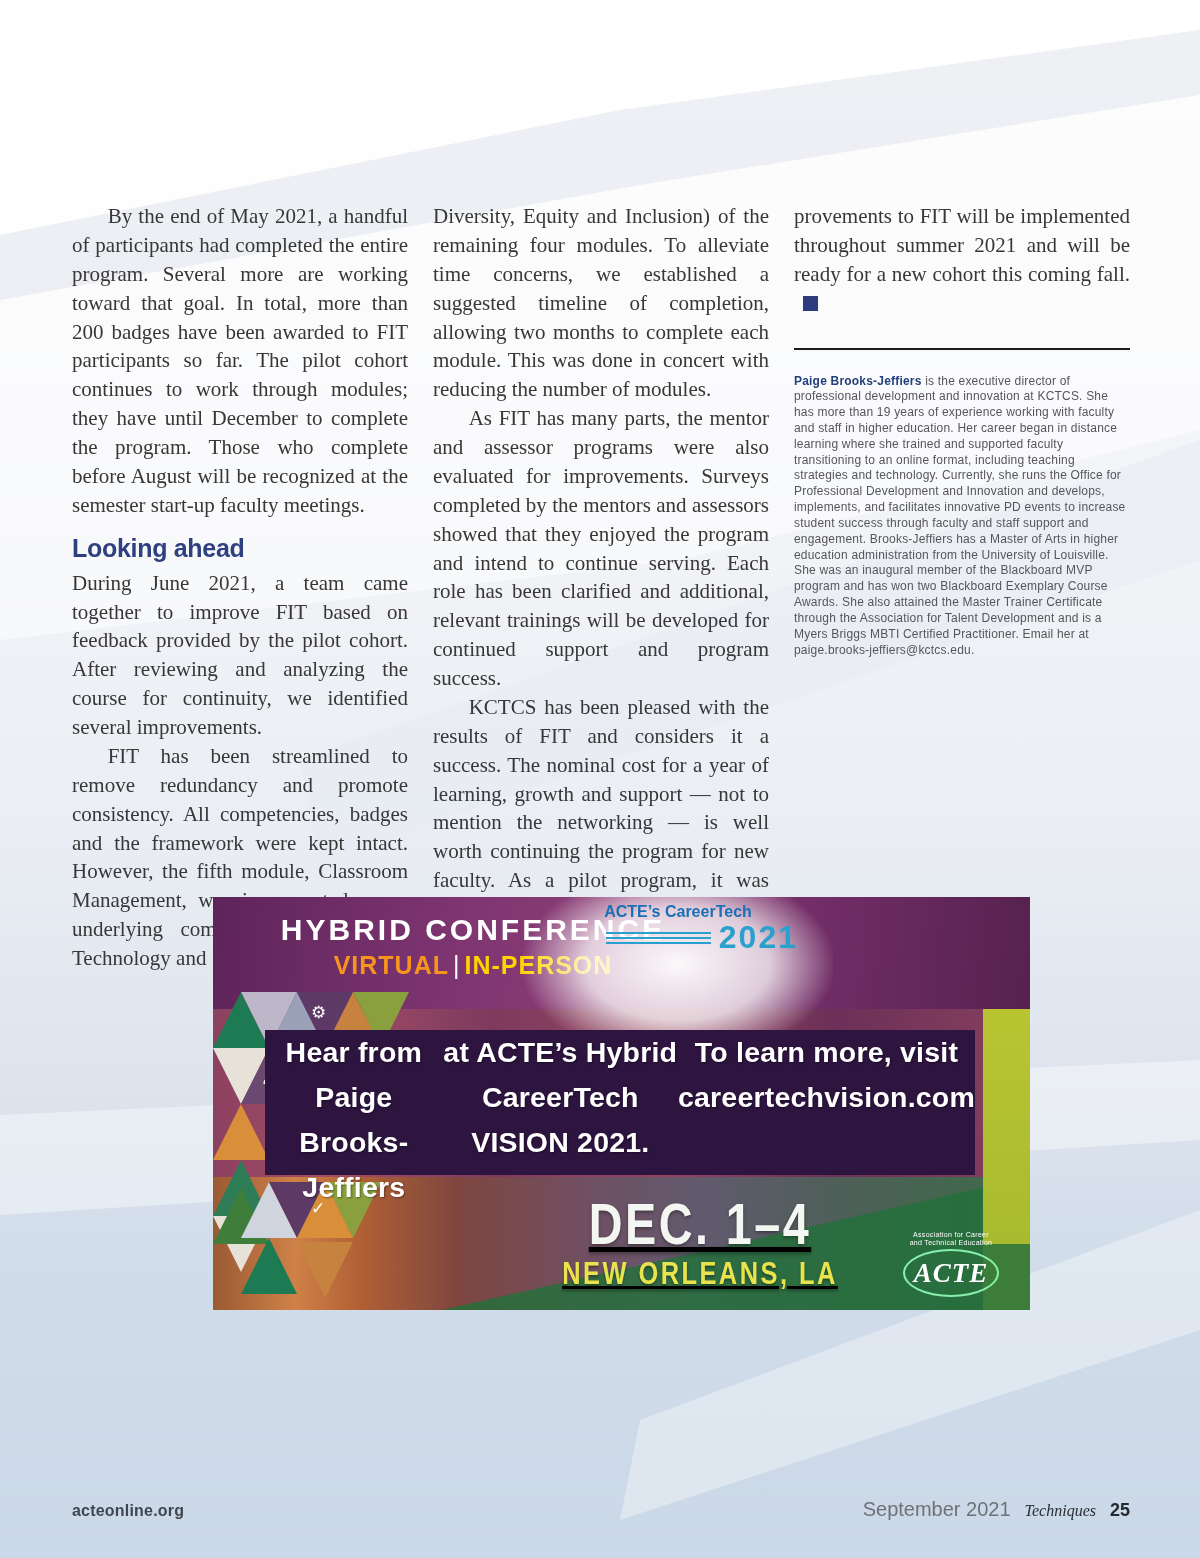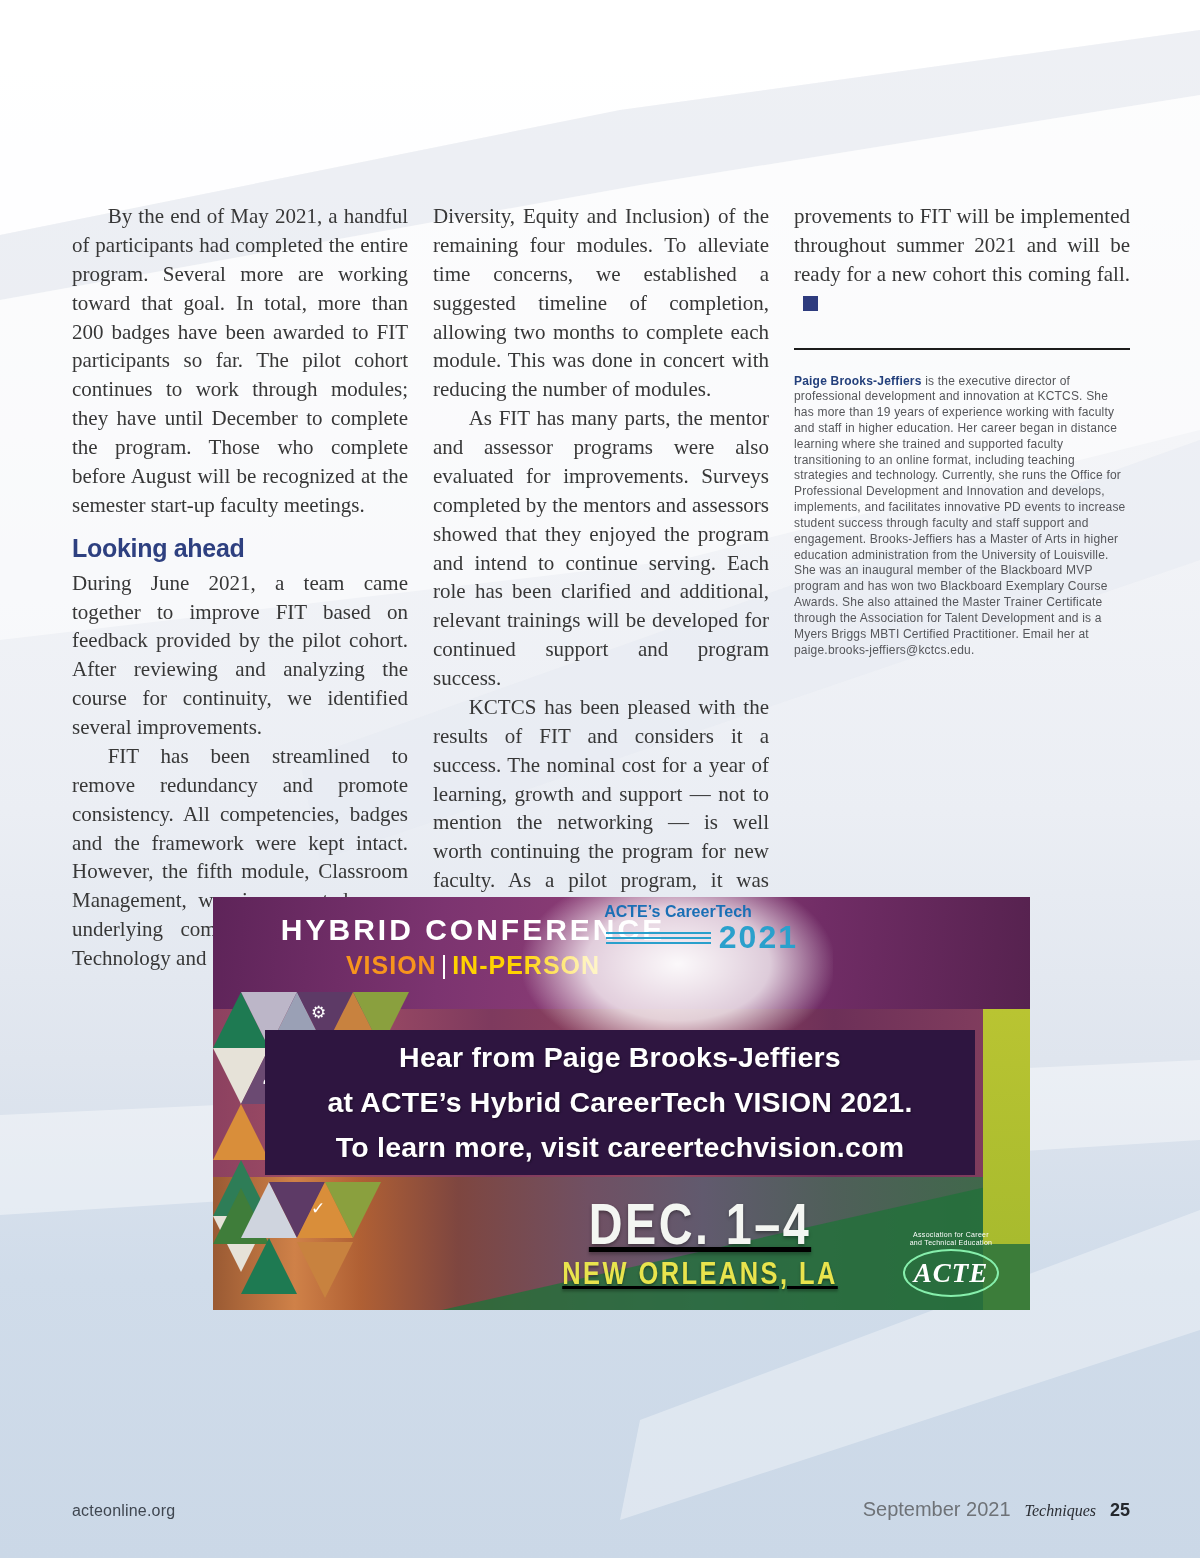"VISION" span.kicker-virtual { text: VISION -> VIRTUAL }
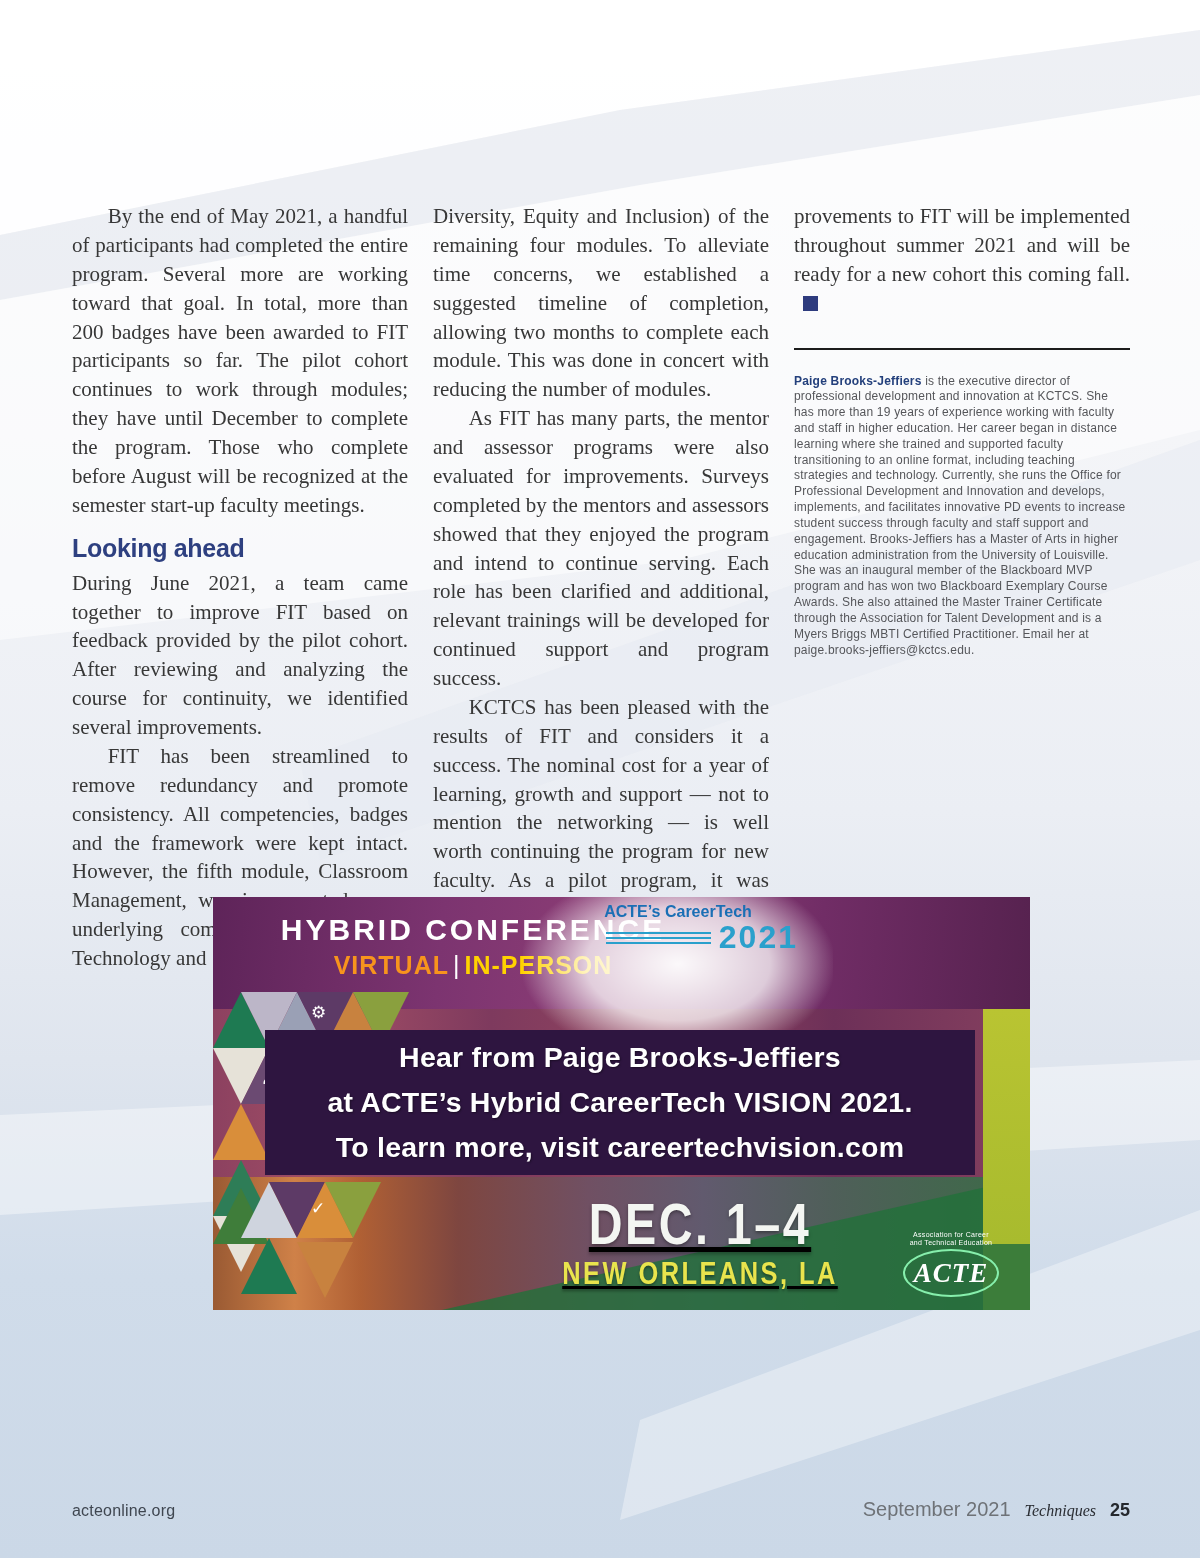"Hear from Paige Brooks-Jeffiers" .ad-message { flex-direction: column -> none }
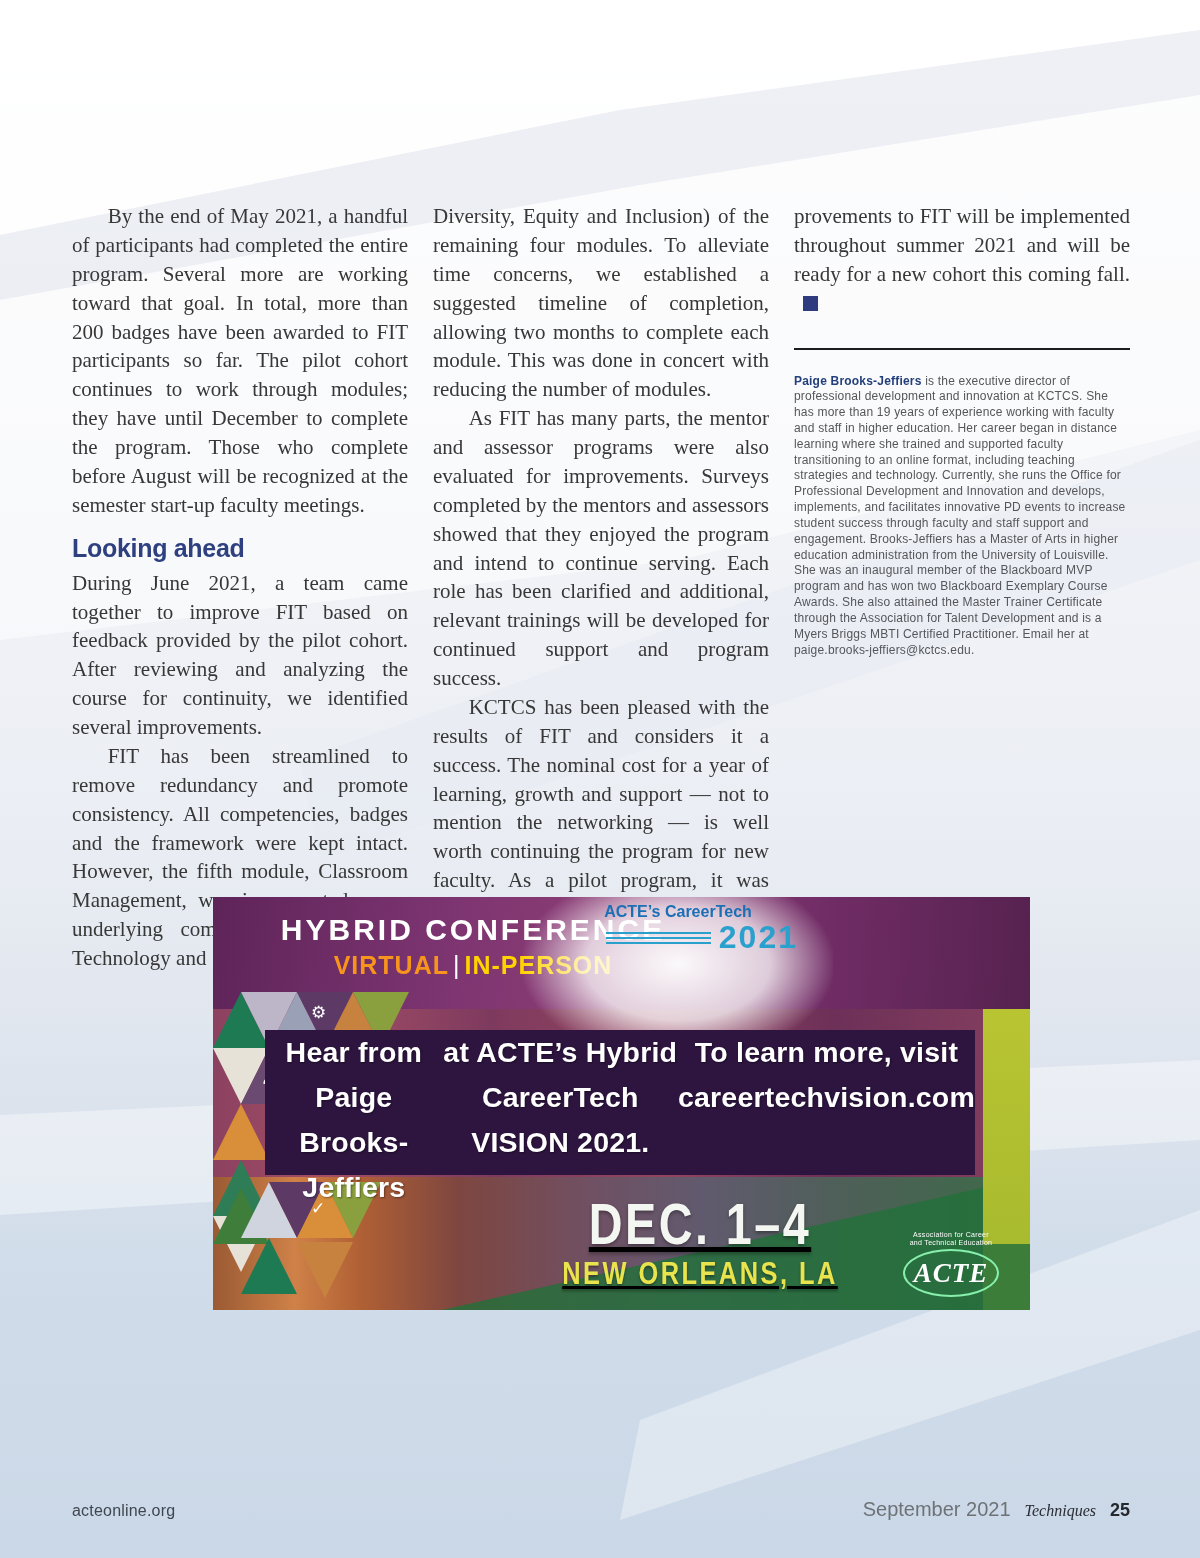"acteonline.org" .footer-site { font-weight: none -> bold }
